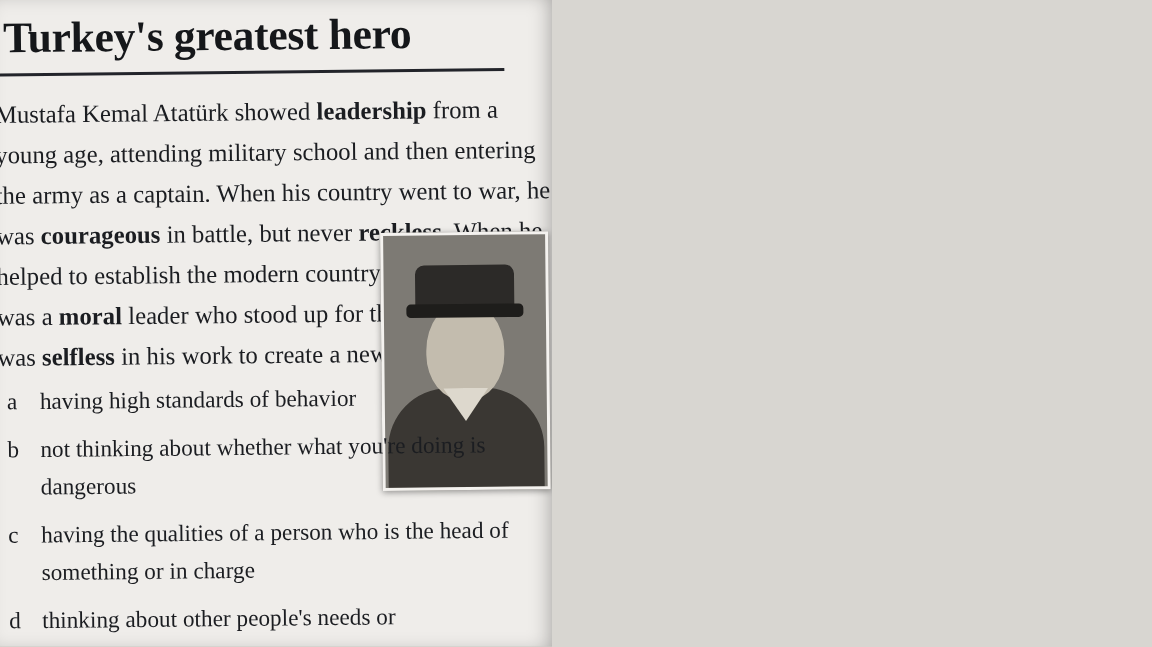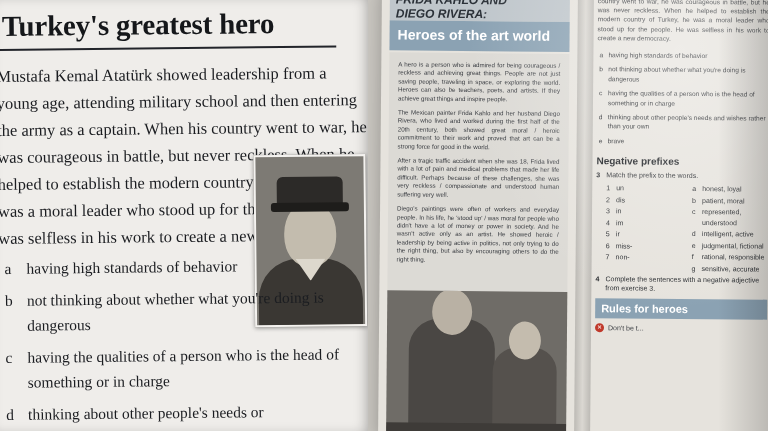"Turkey's greatest hero" .page { flex-direction: none -> column }
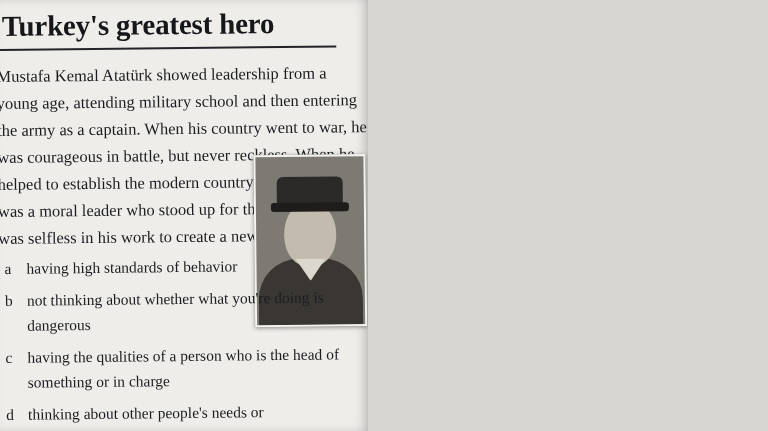"leadership" .body-text b { font-weight: normal -> bold }
